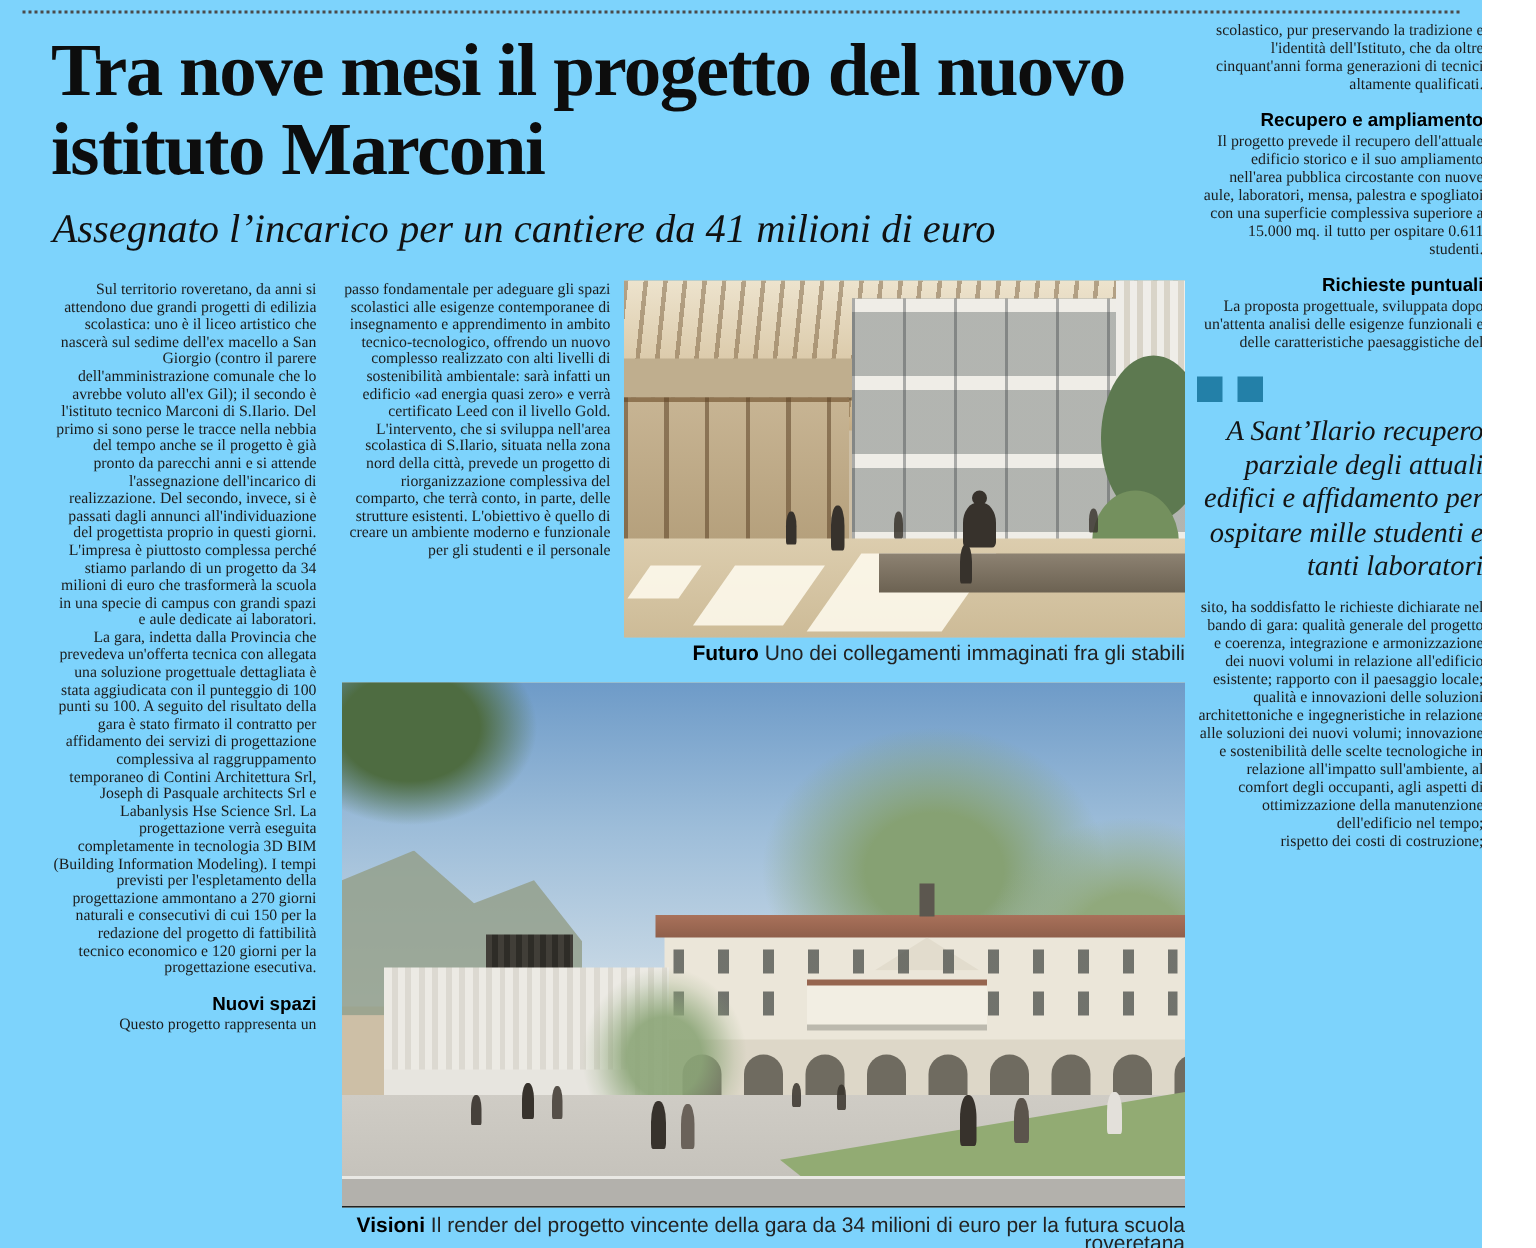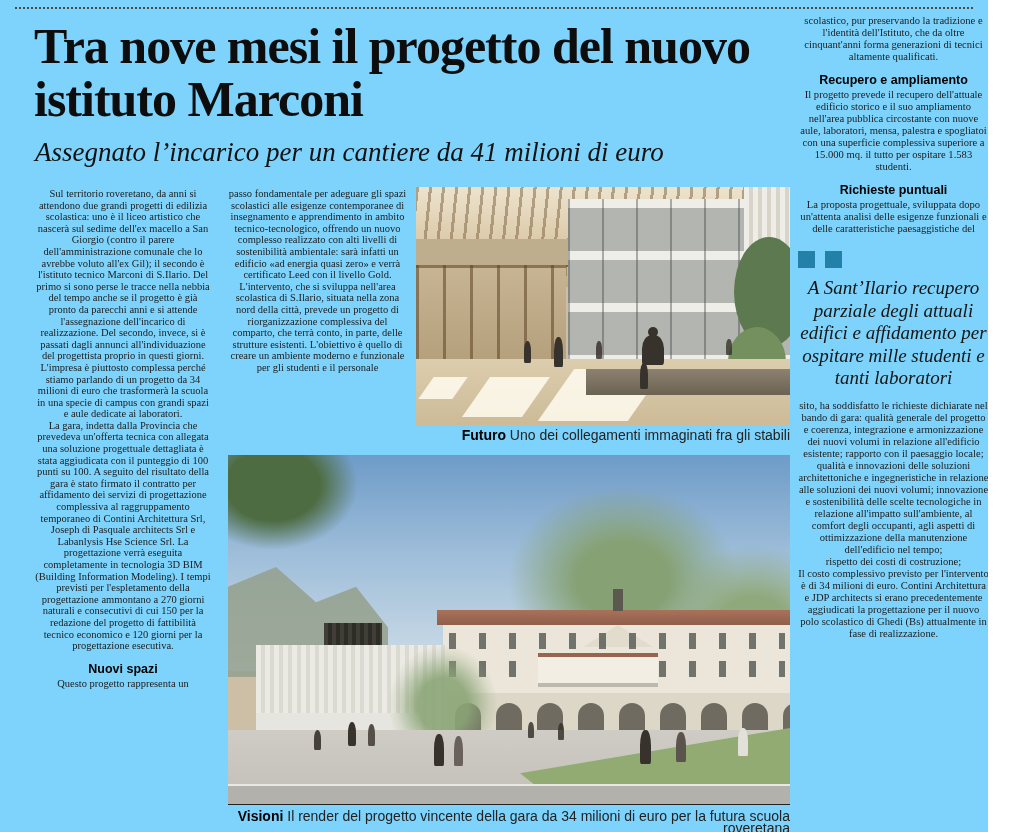"scolastico, pur preservando la" .bodycol { text-align: center -> right }
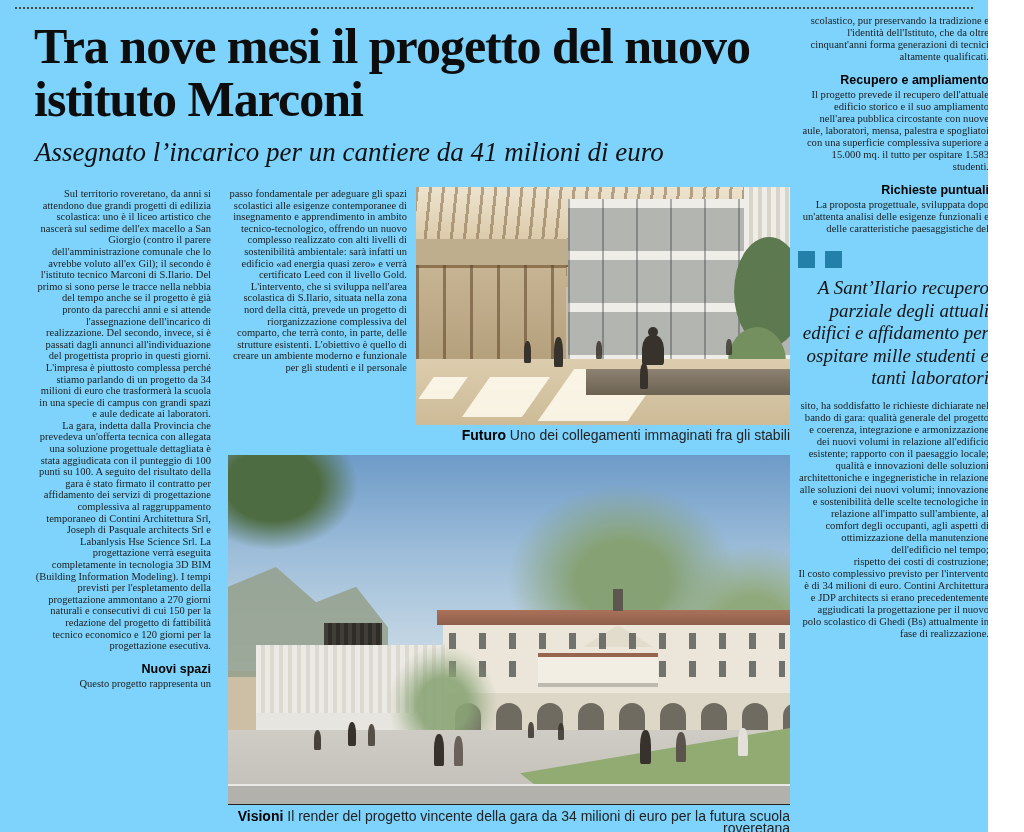"Il progetto prevede il recupero" p { text: 1.583 -> 0.611 }
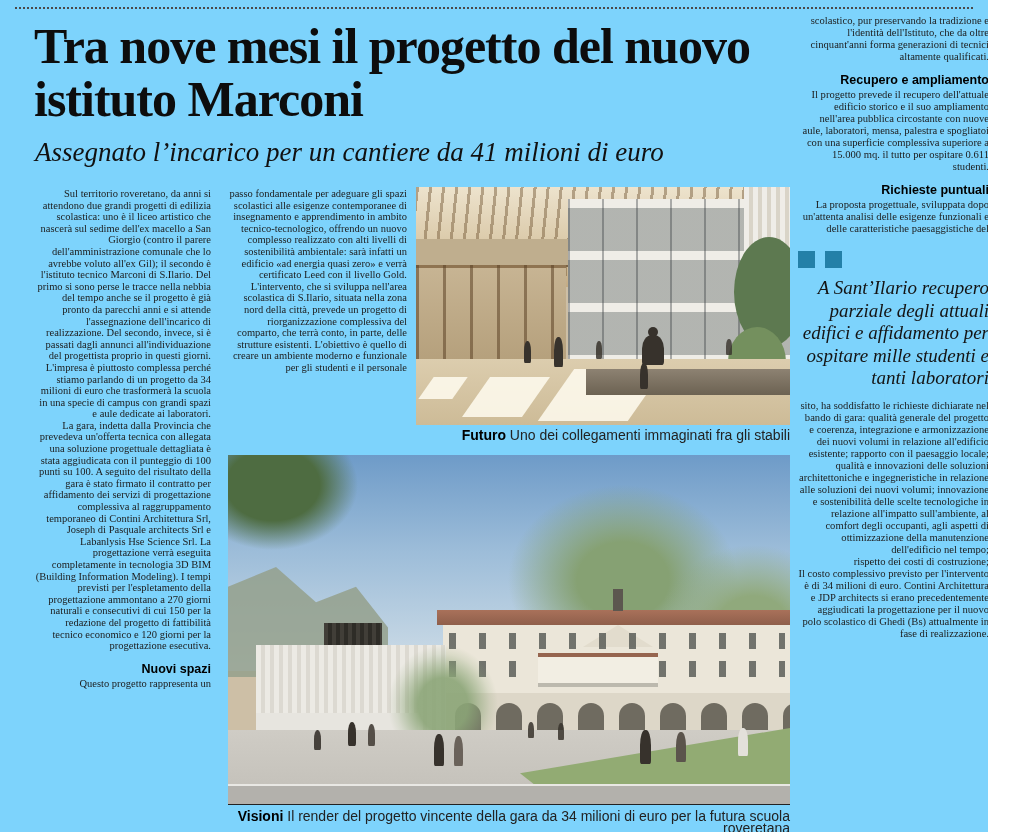"Il costo complessivo previsto per" p { html: <p>Il costo complessivo previsto per l'intervento è di 34 milioni di euro. Contini Architettura e JDP architects si erano precedentemente aggiudicati la progettazione per il nuovo polo scolastico di Ghedi (Bs) attualmente in fase di realizzazione.</p> -> none }
